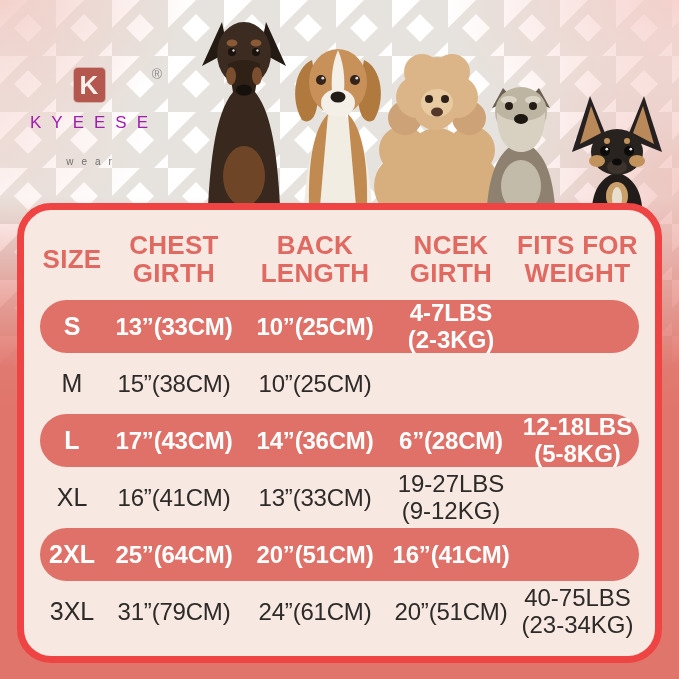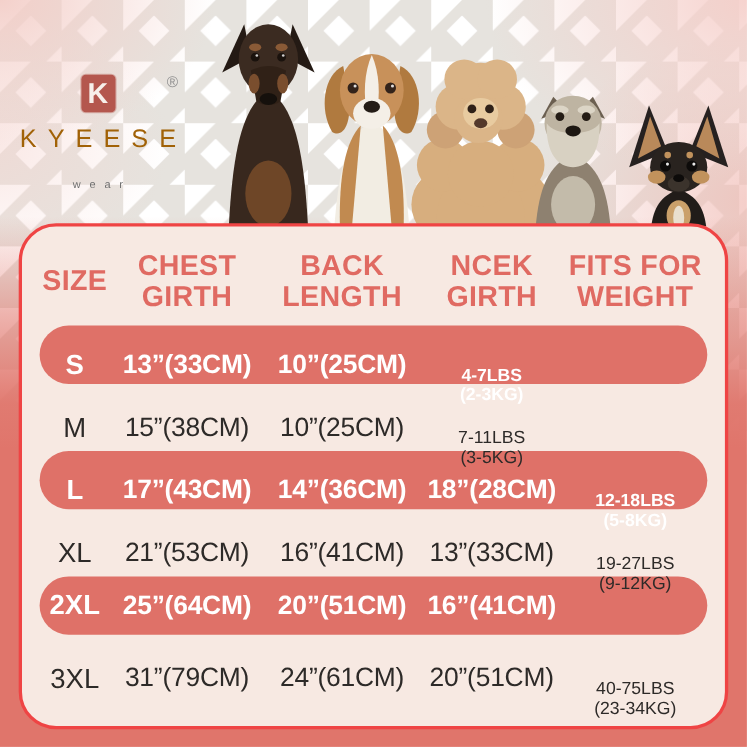"KYEESE" .bname { color: #a16207 -> #a21caf; font-size: 23px -> 17px; text-align: right -> none }
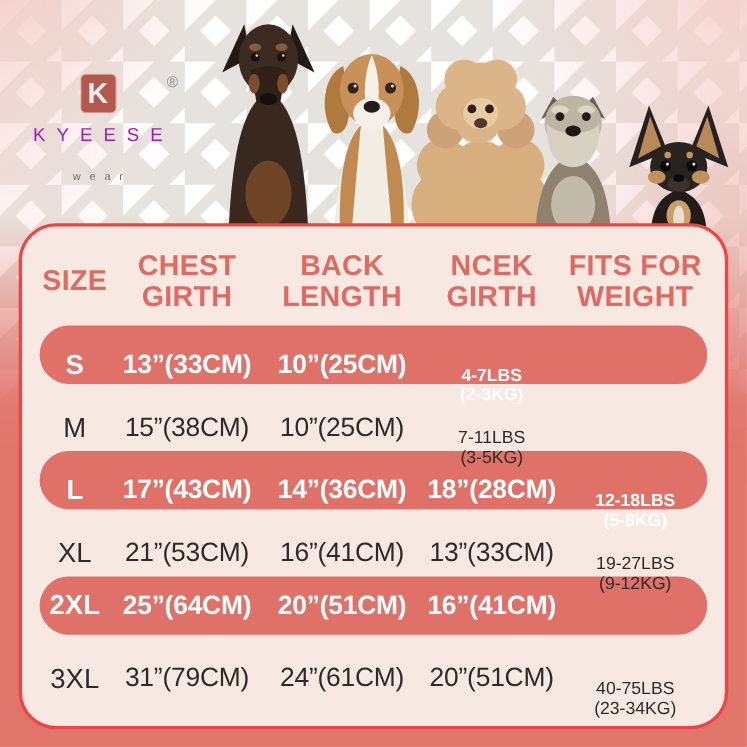"SIZE" .panel { border: 3px solid #ef4444 -> 7px solid #ef4444 }
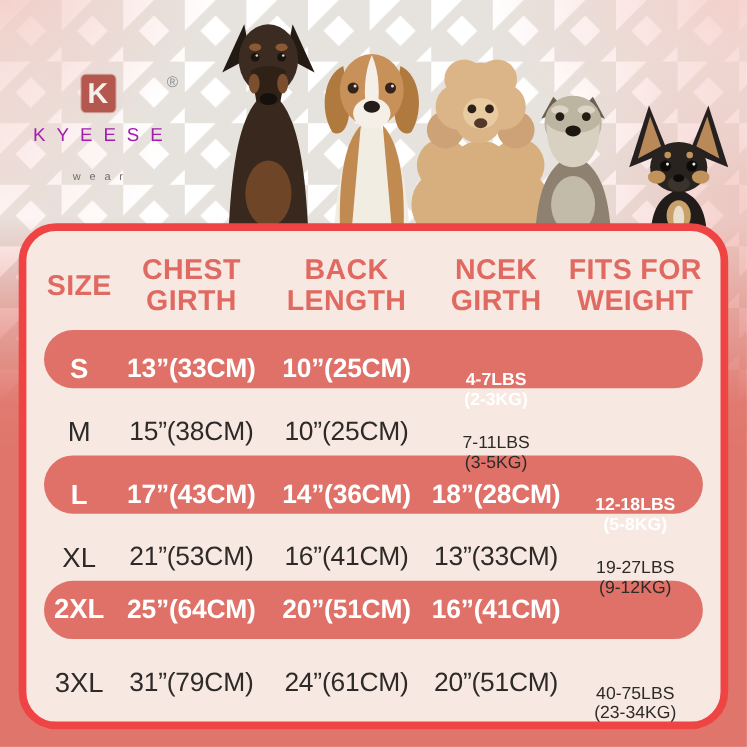"4-7LBS" .cell-weight { font-size: 16px -> 24px; margin-top: 37px -> none }
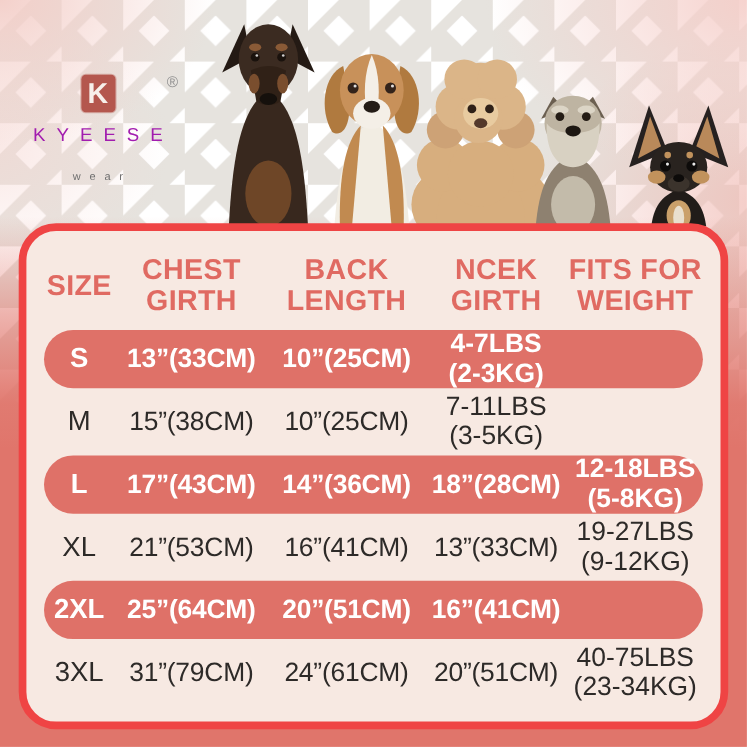"7-11LBS" div.cell-weight { html: <div>7-11LBS (3-5KG)</div> -> none }
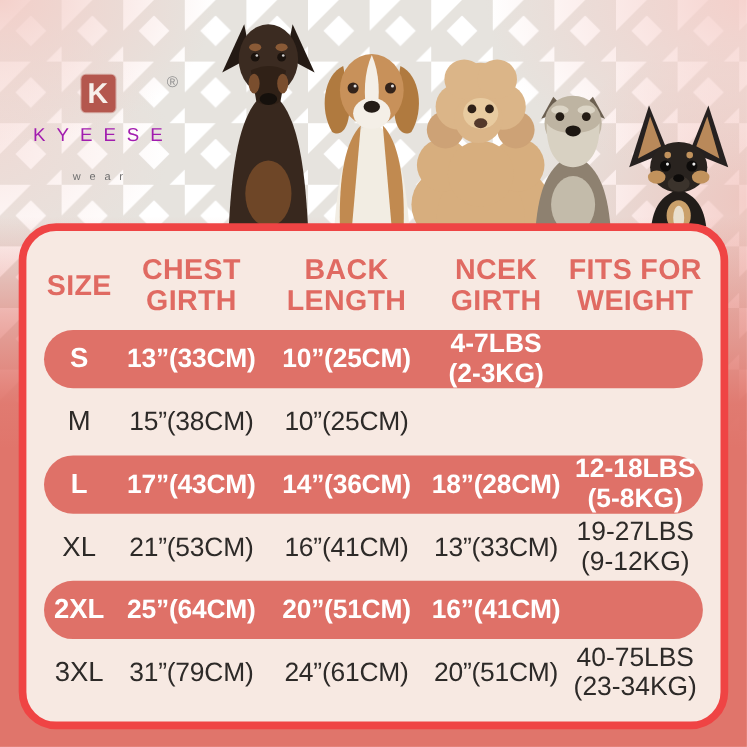"18”(28CM)" div.cell-val { text: 18 -> 6 }
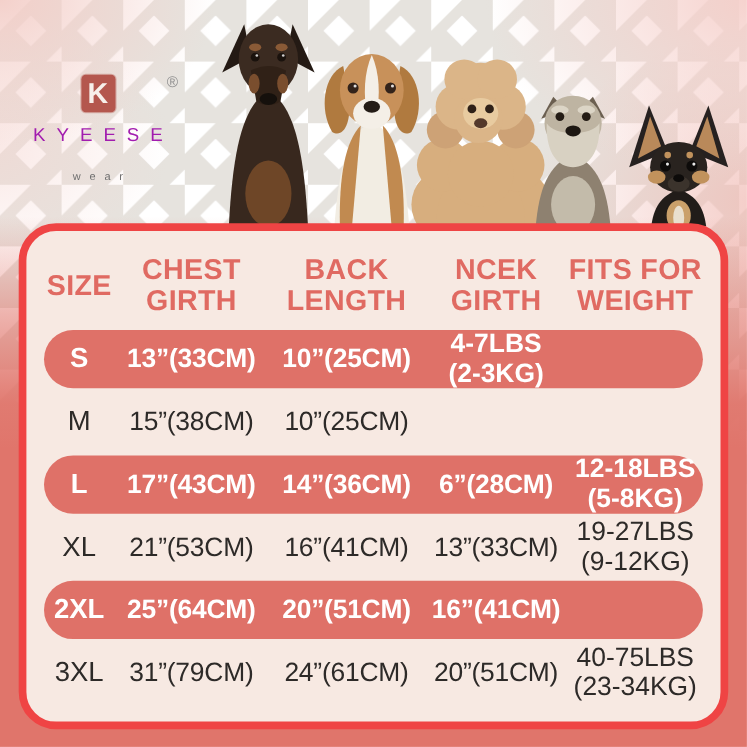"21”(53CM)" div.cell-val { html: <div>21”(53CM)</div> -> none }
